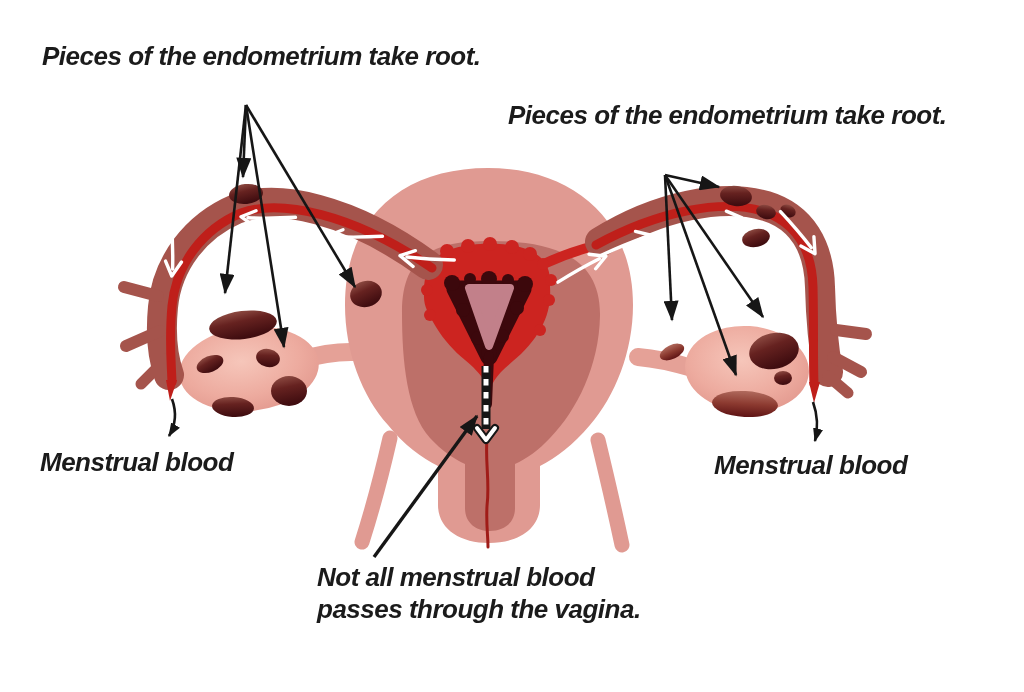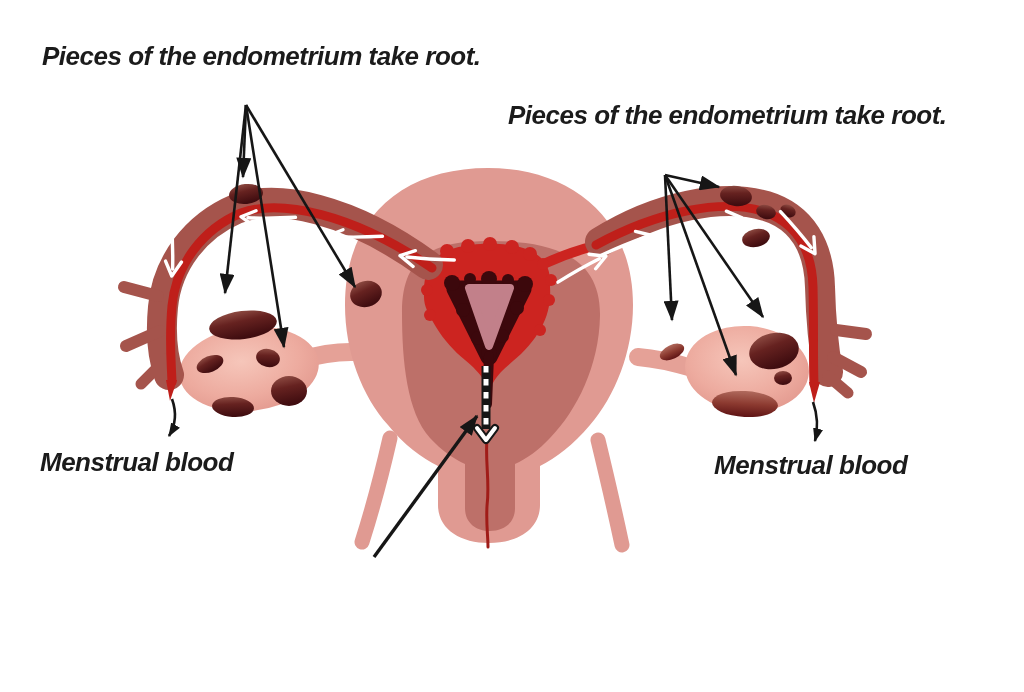"Not all menstrual blood" div.lbl { html: none -> <div> <div>Not all menstrual blood</div> <div>passes through the vagina.</div> </div> }
